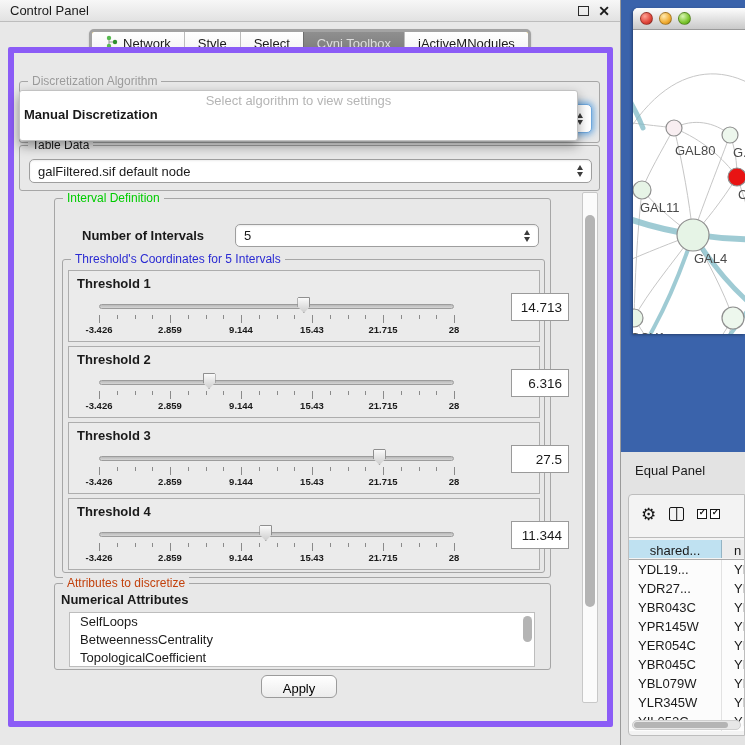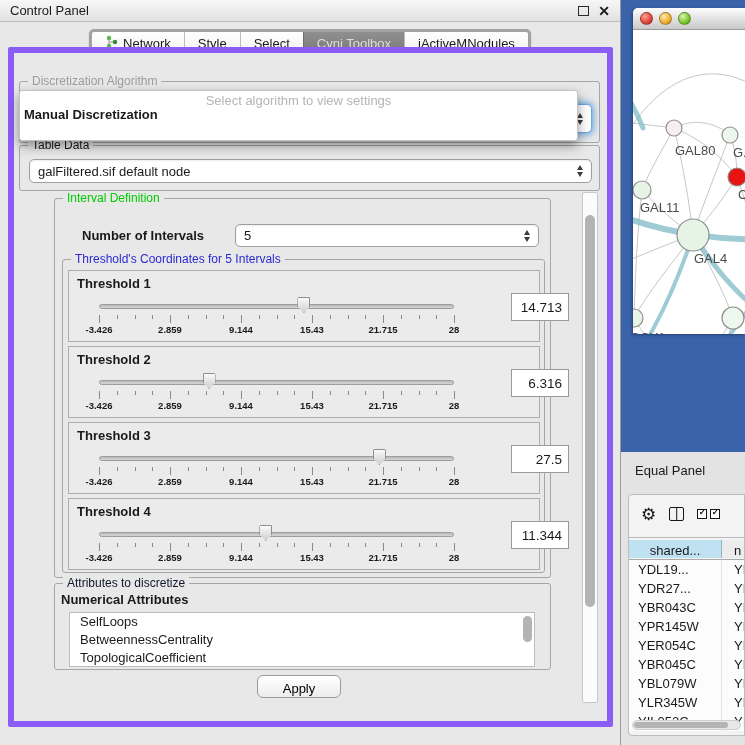"Attributes to discretize" #attr-group > .group-title { color: #0f172a -> #c2410c }
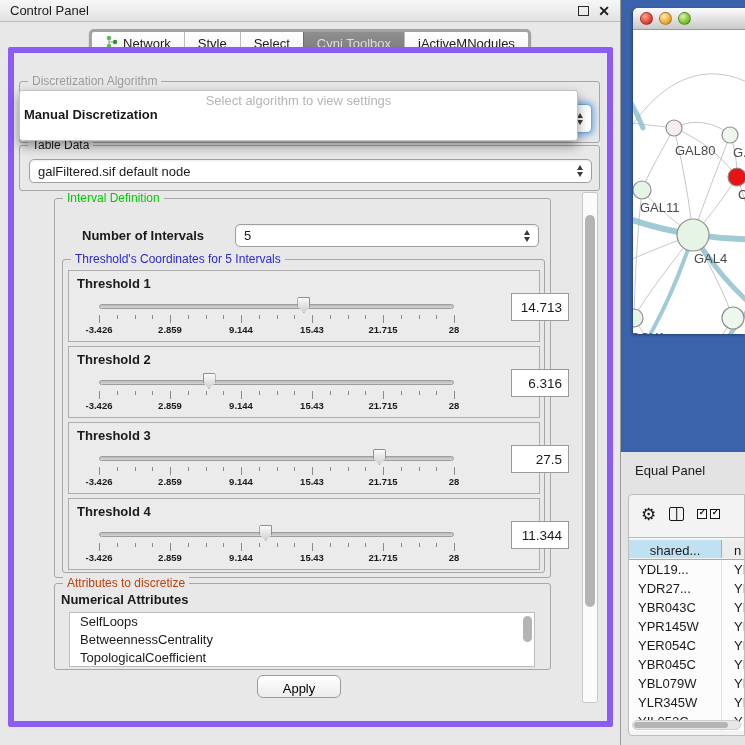"Apply" #apply-btn { width: 84px -> 76px }
